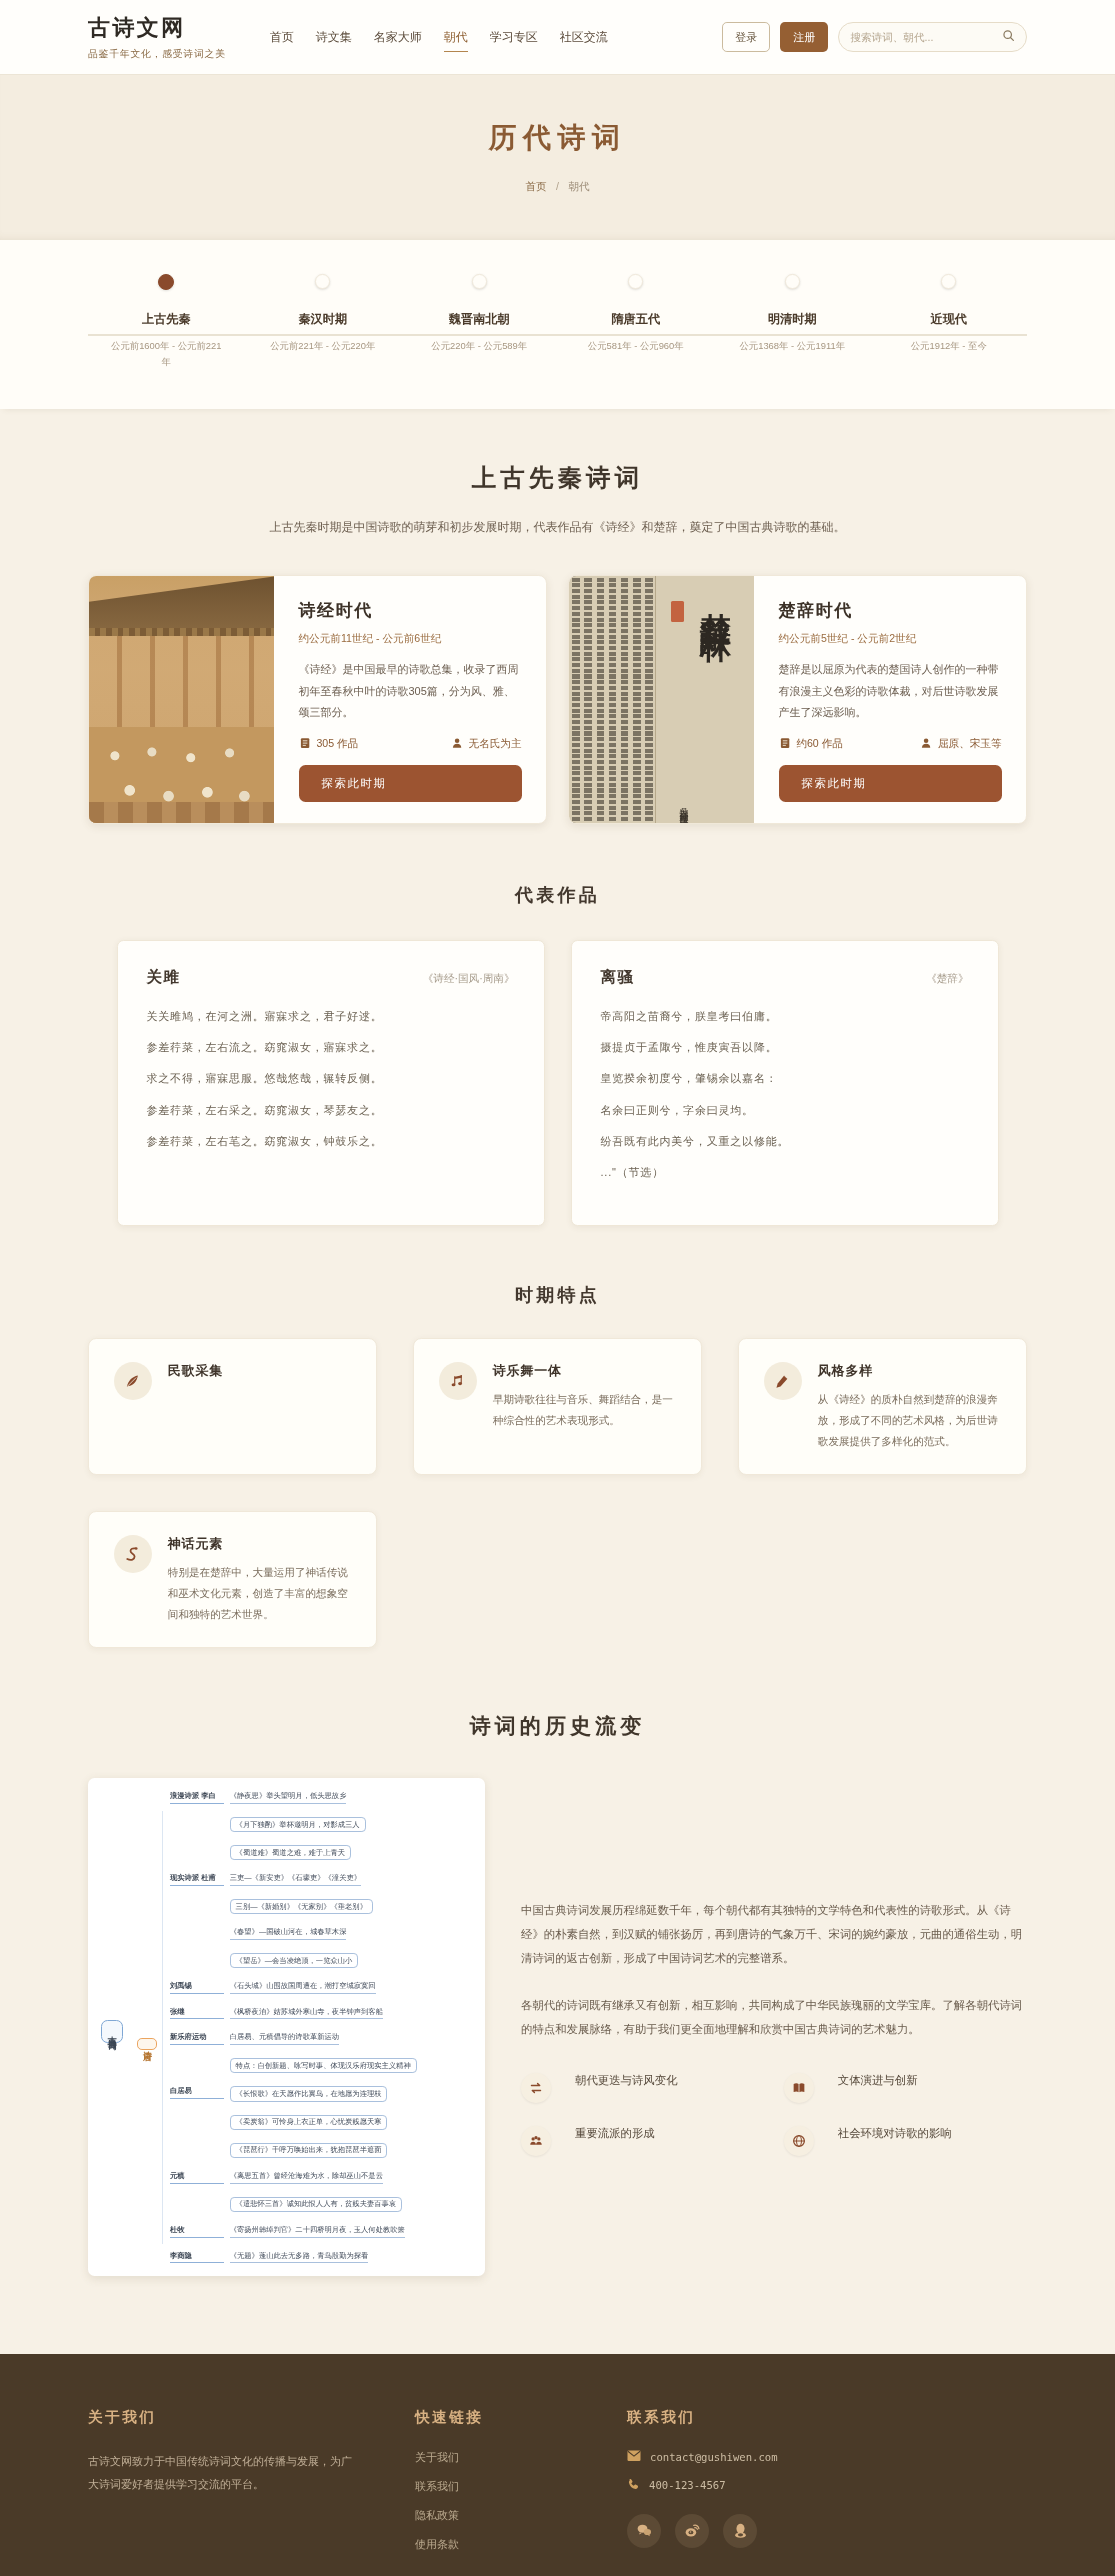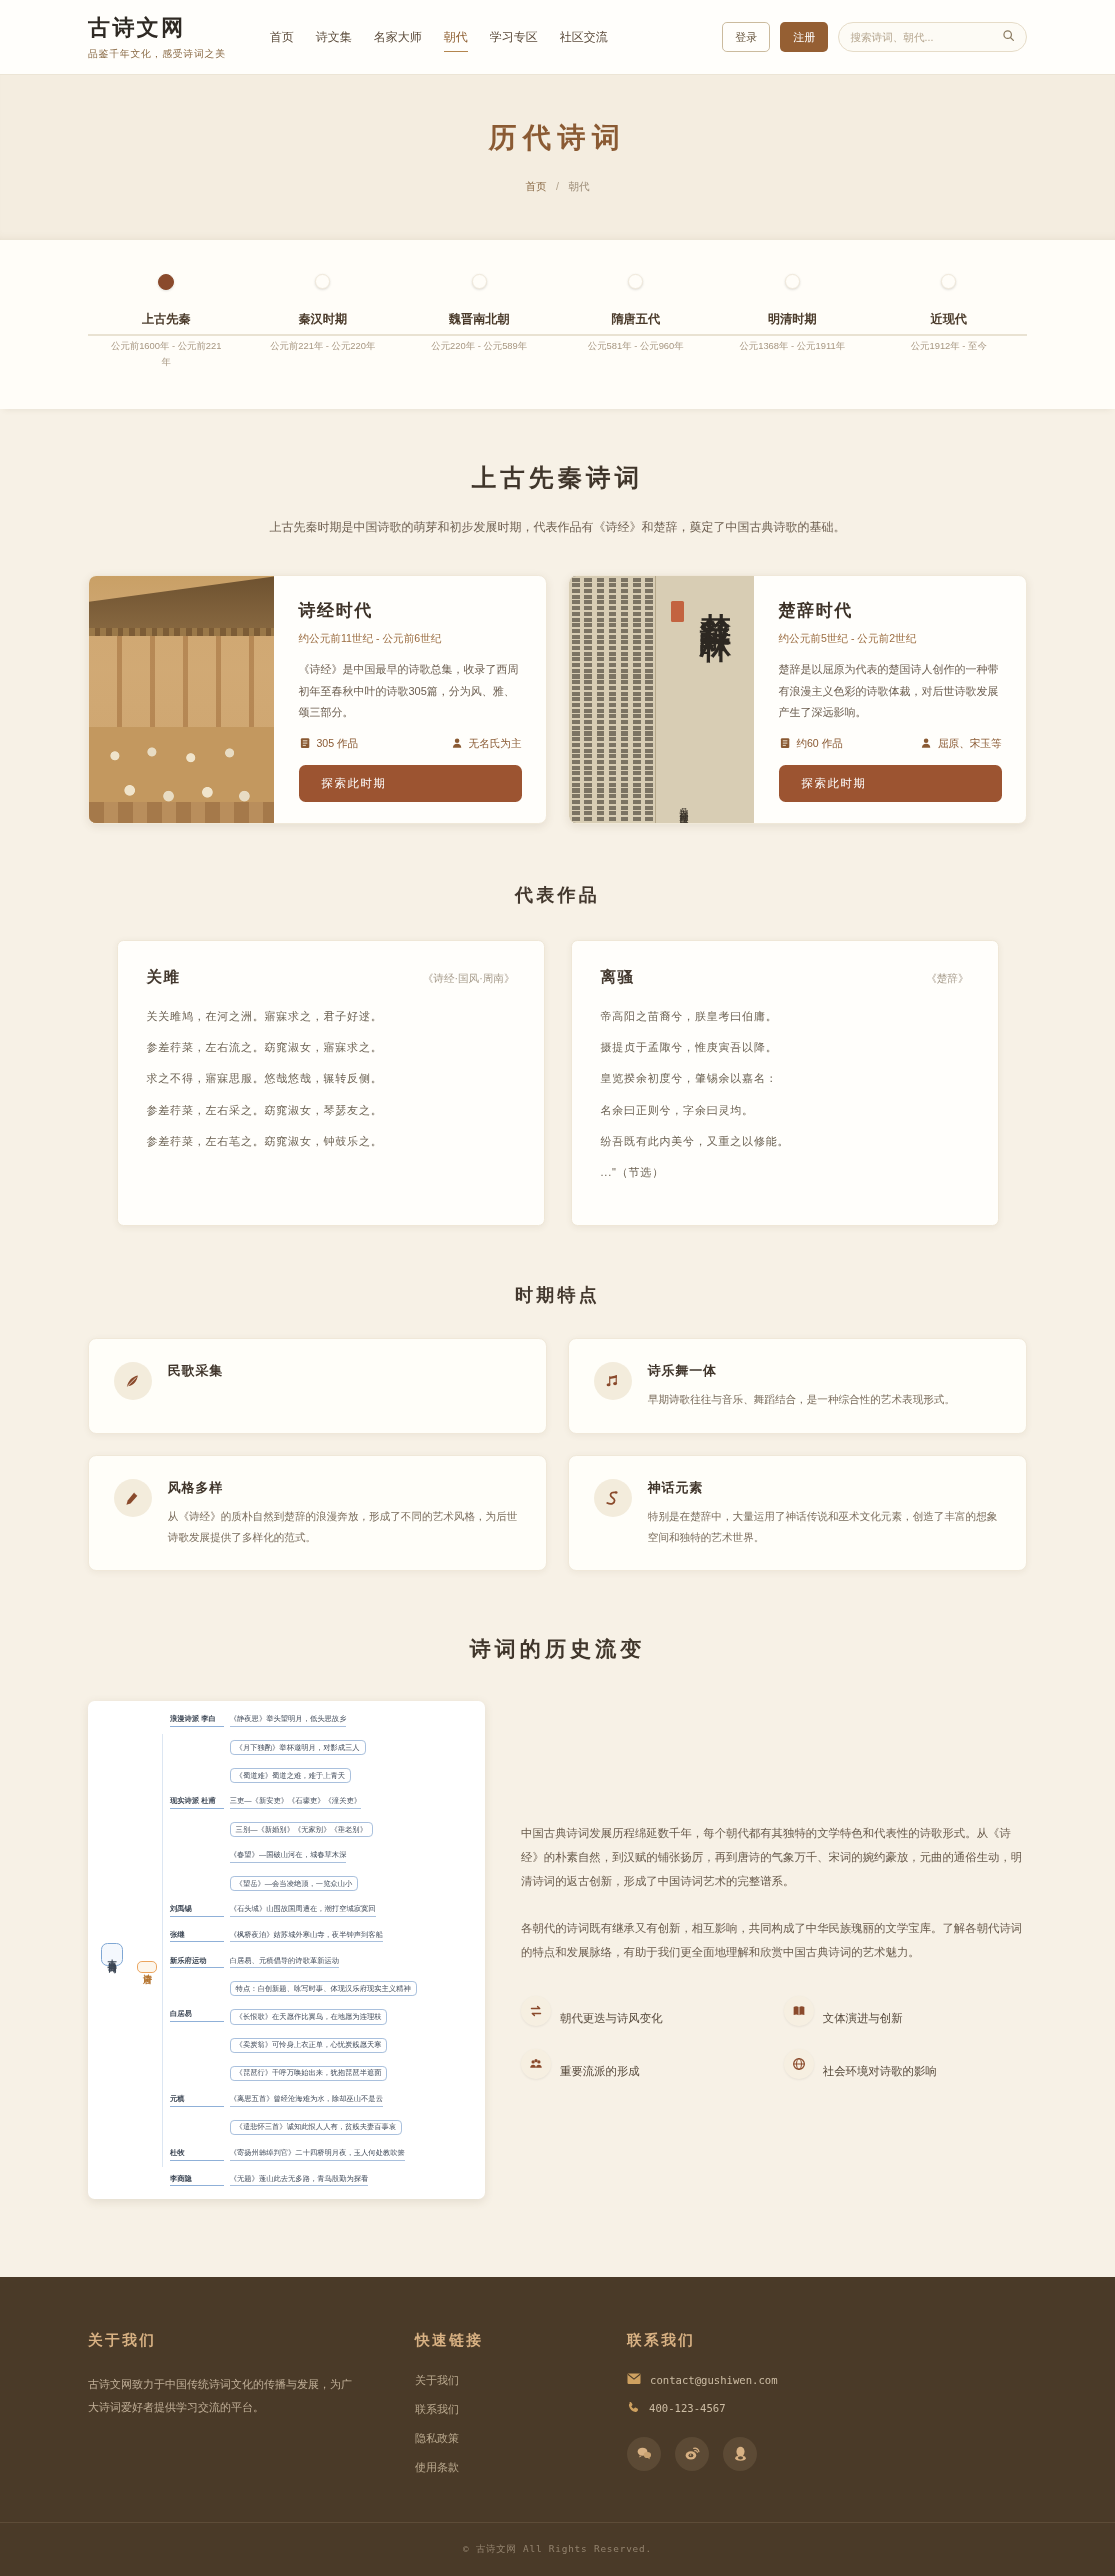"民歌采集" .features-grid { gap: 21px -> 36px; grid-template-columns: 1fr 1fr -> 1fr 1fr 1fr }
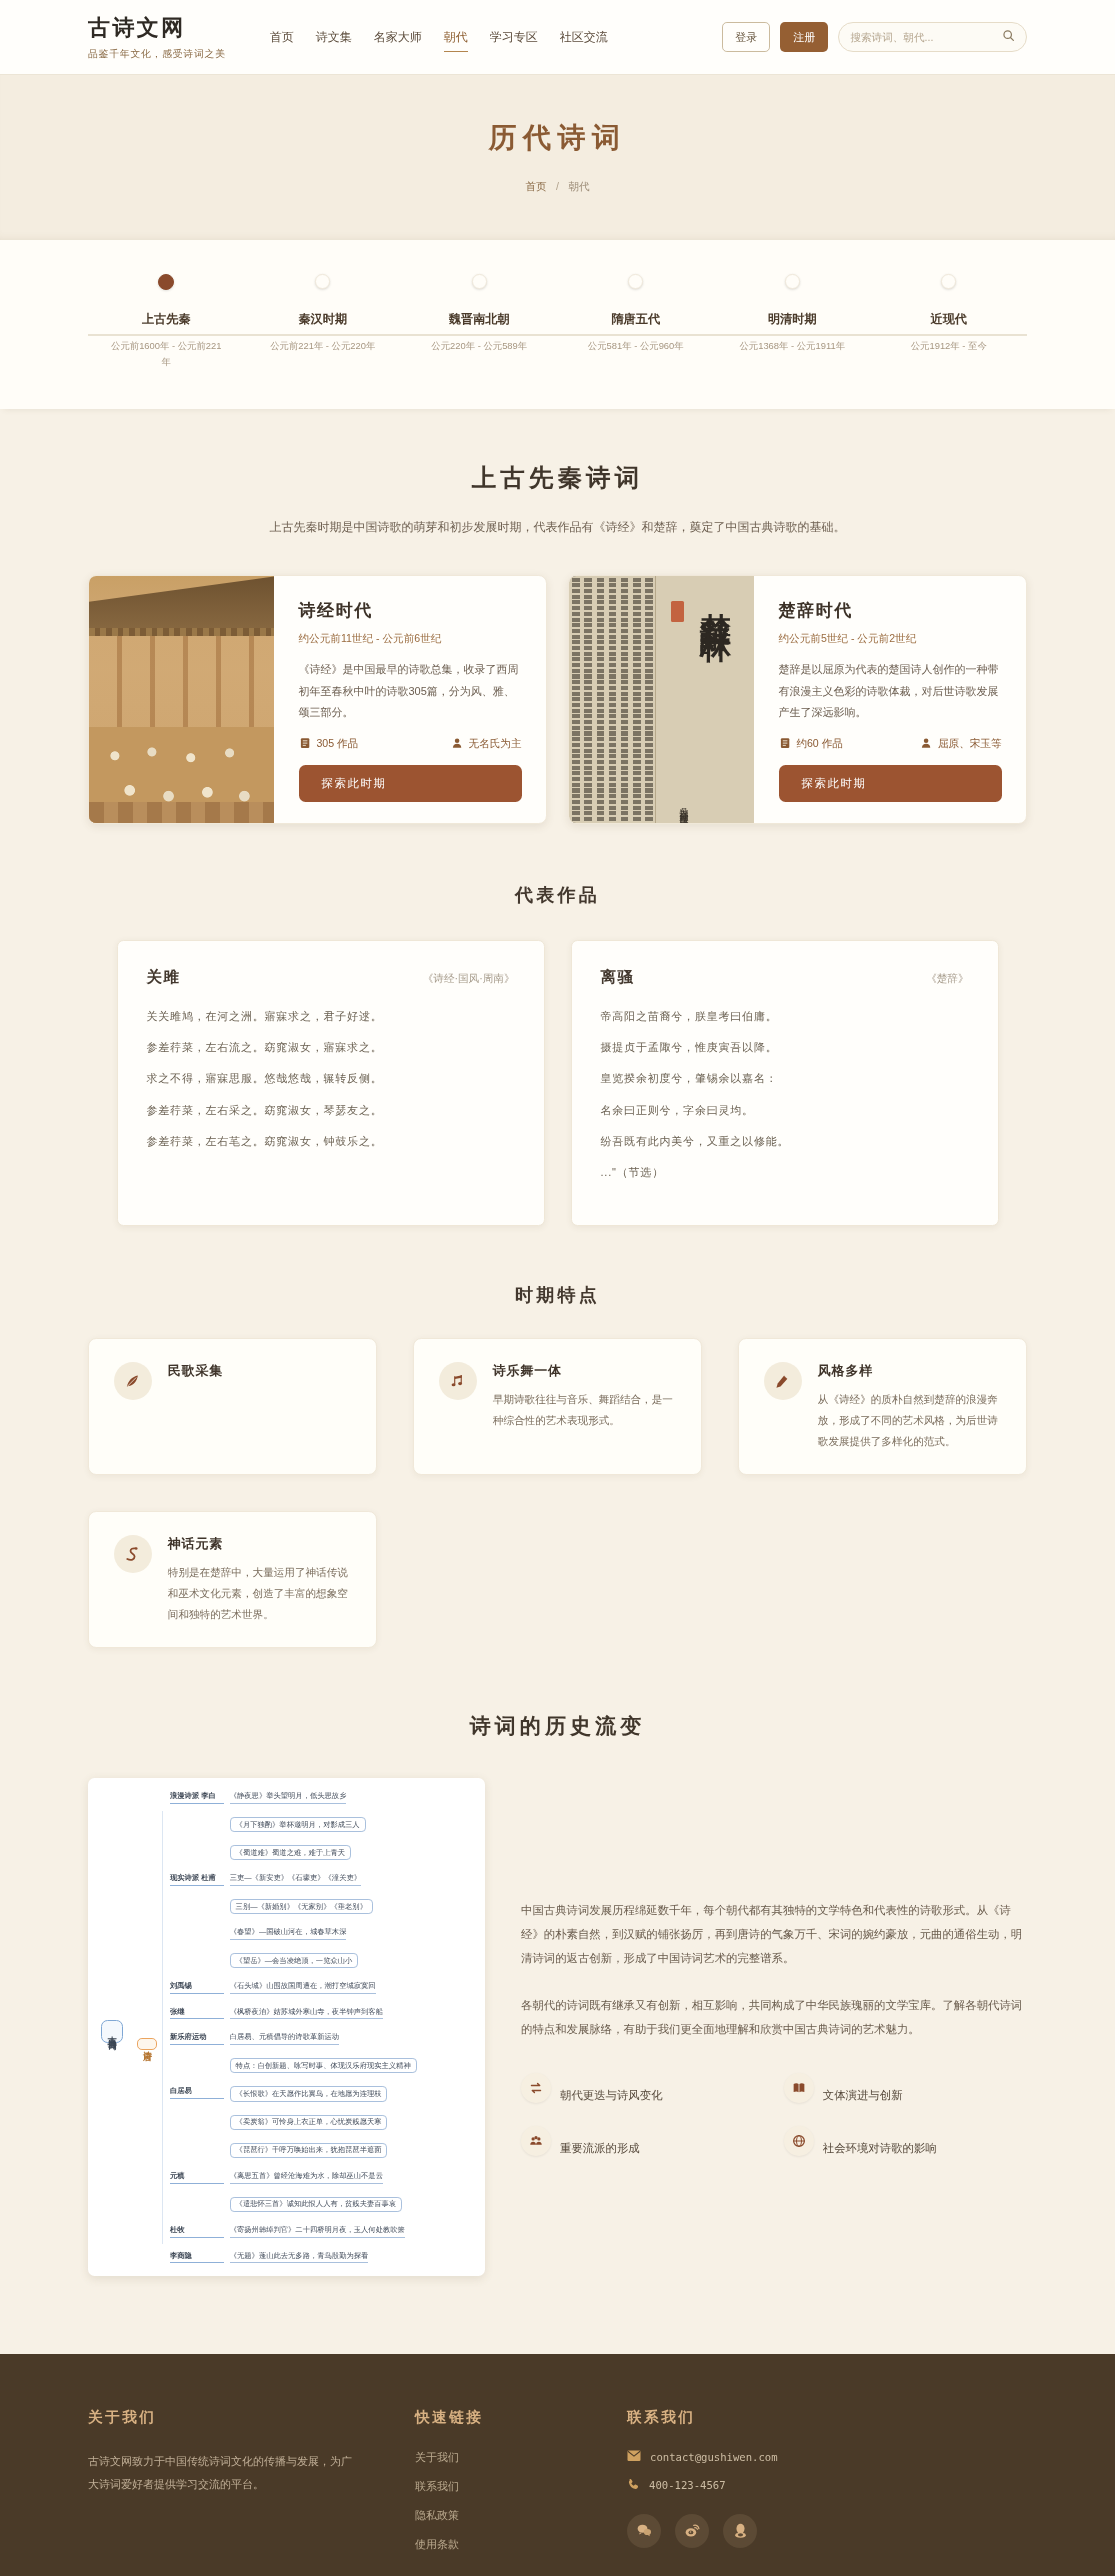"朝代更迭与诗风变化" .h-point { align-items: flex-end -> flex-start; gap: 9px -> 24px }
